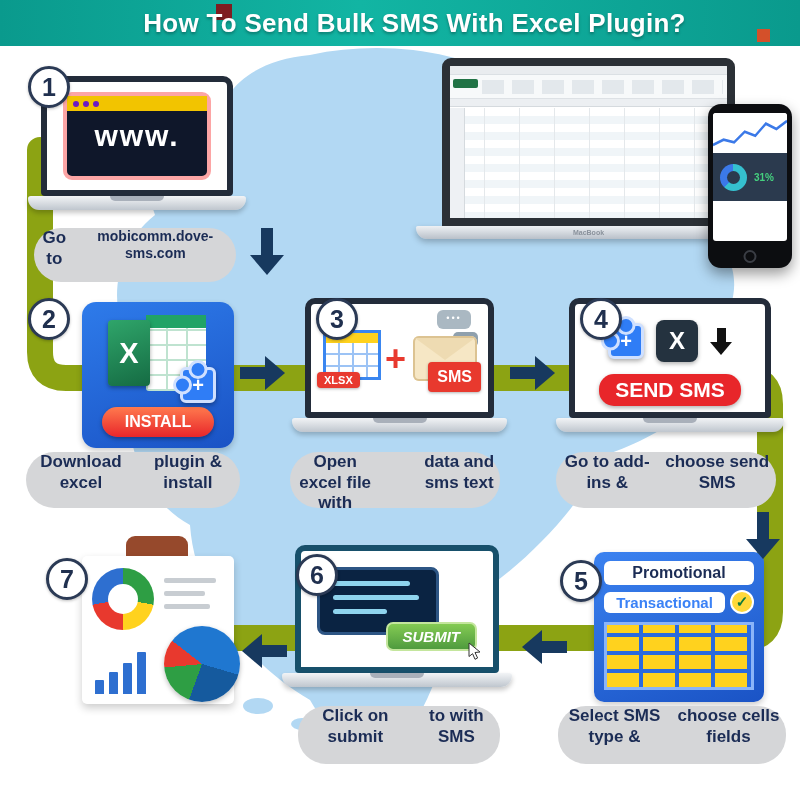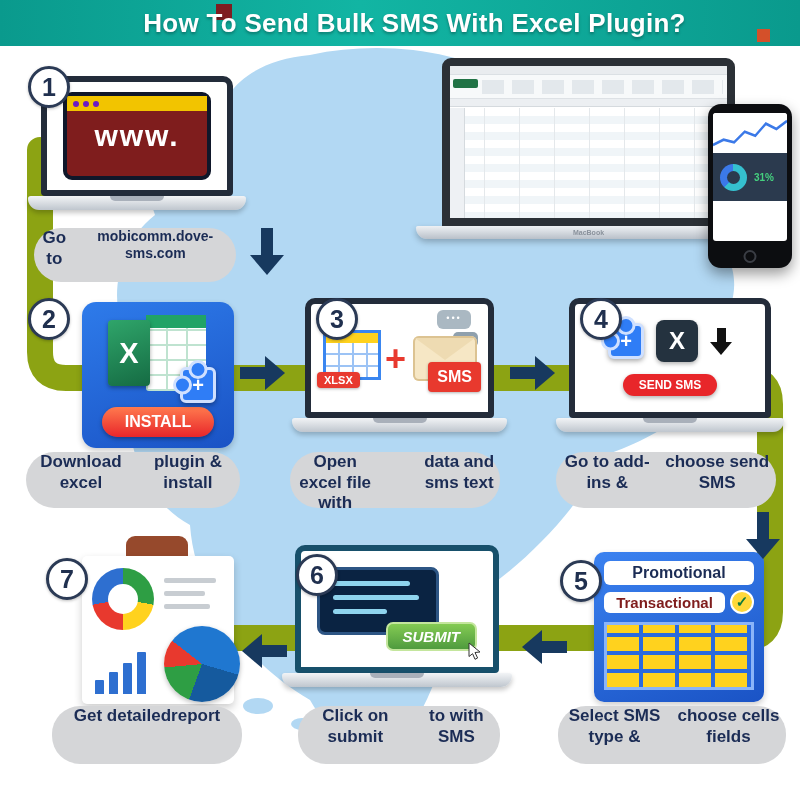"www." .browser { background: #7f1d1d -> #0f172a; border: 4px solid #0f172a -> 4px solid #fca5a5 }
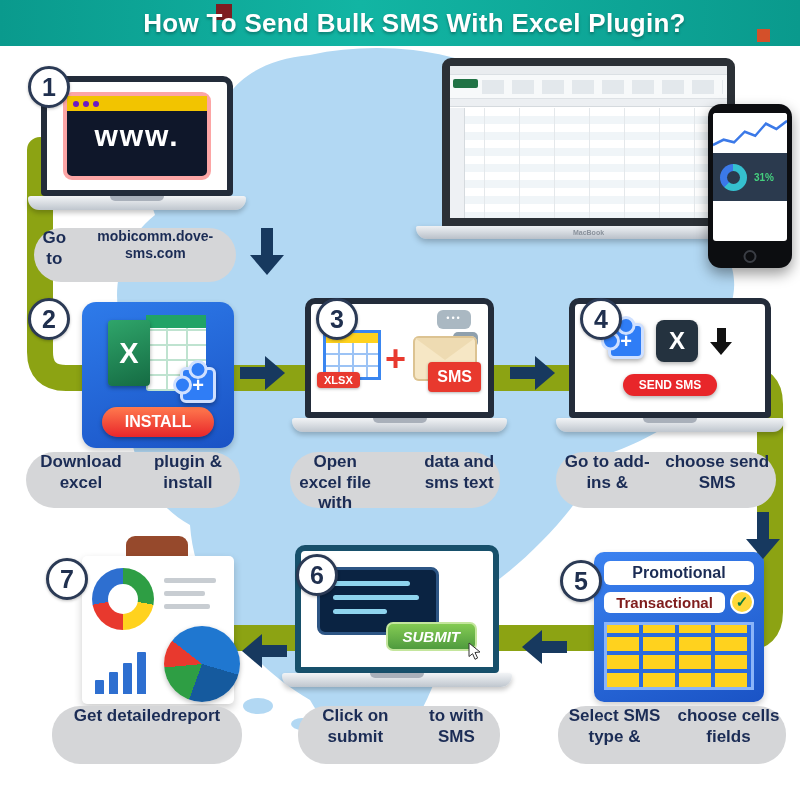"SEND SMS" .pill-sendsms { font-size: 12px -> 21px }
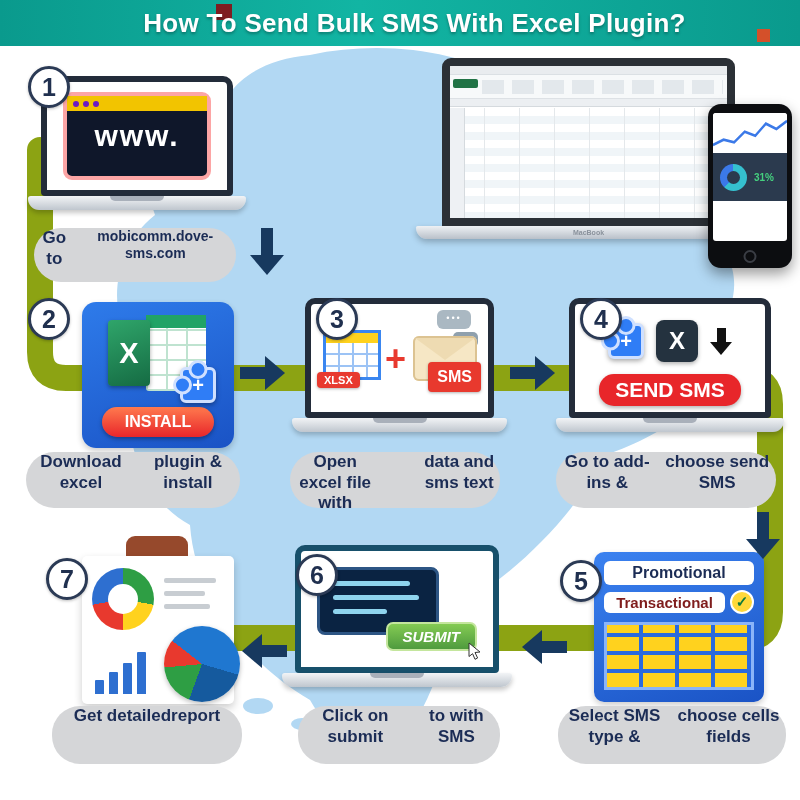"Transactional" .opt2 { color: #7f1d1d -> #3b82f6 }
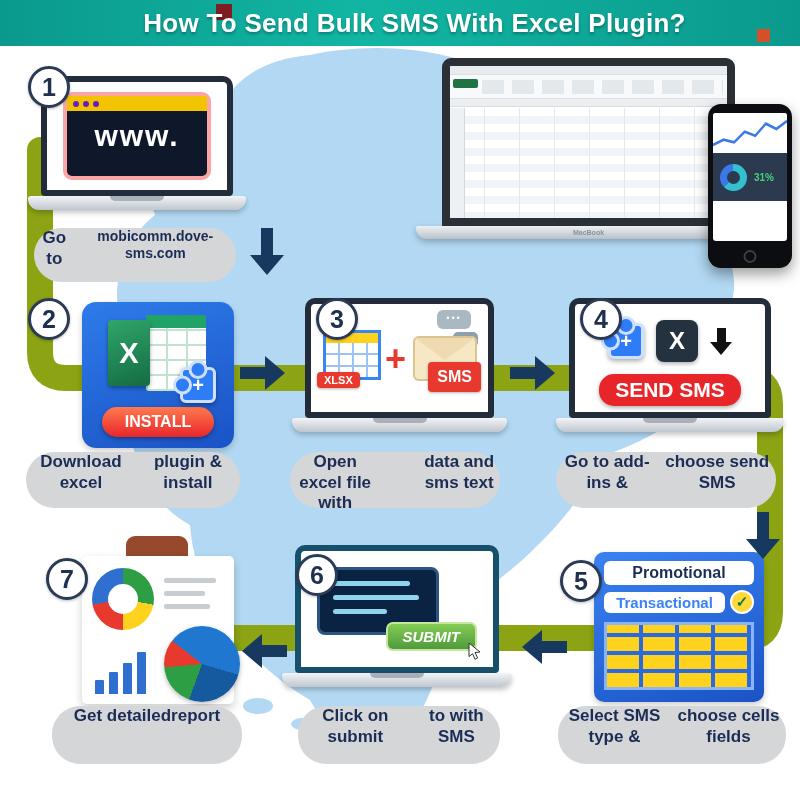"Get detailed" div.caption { html: <div> <span>Get detailed</span> <span>report</span> </div> -> none }
